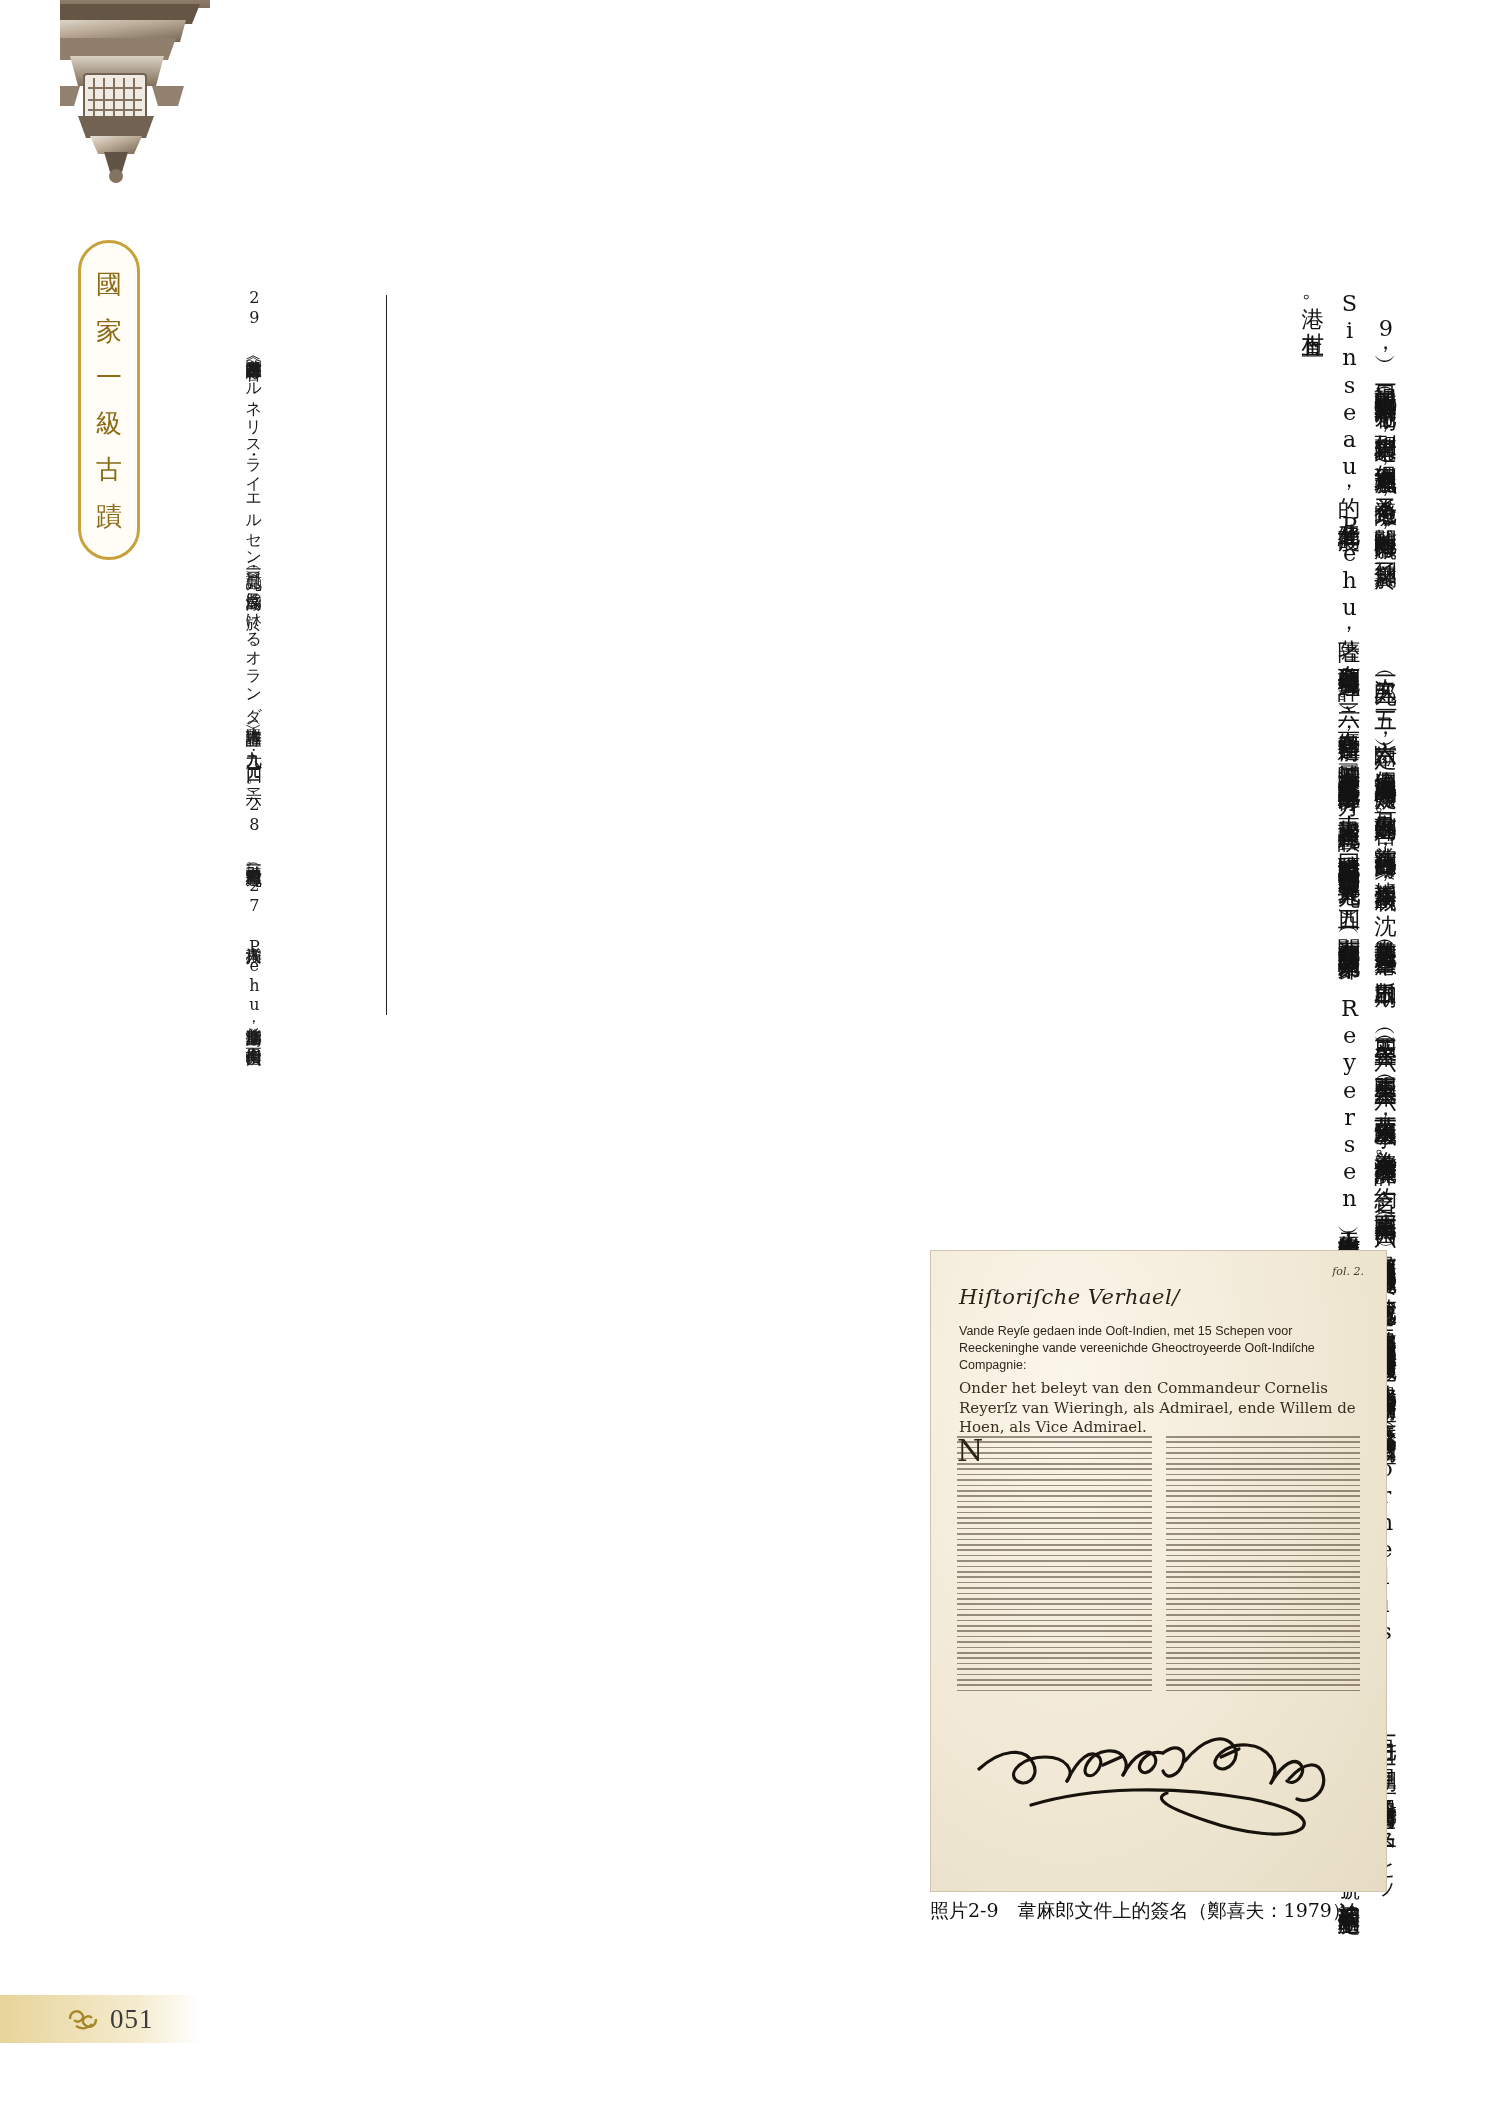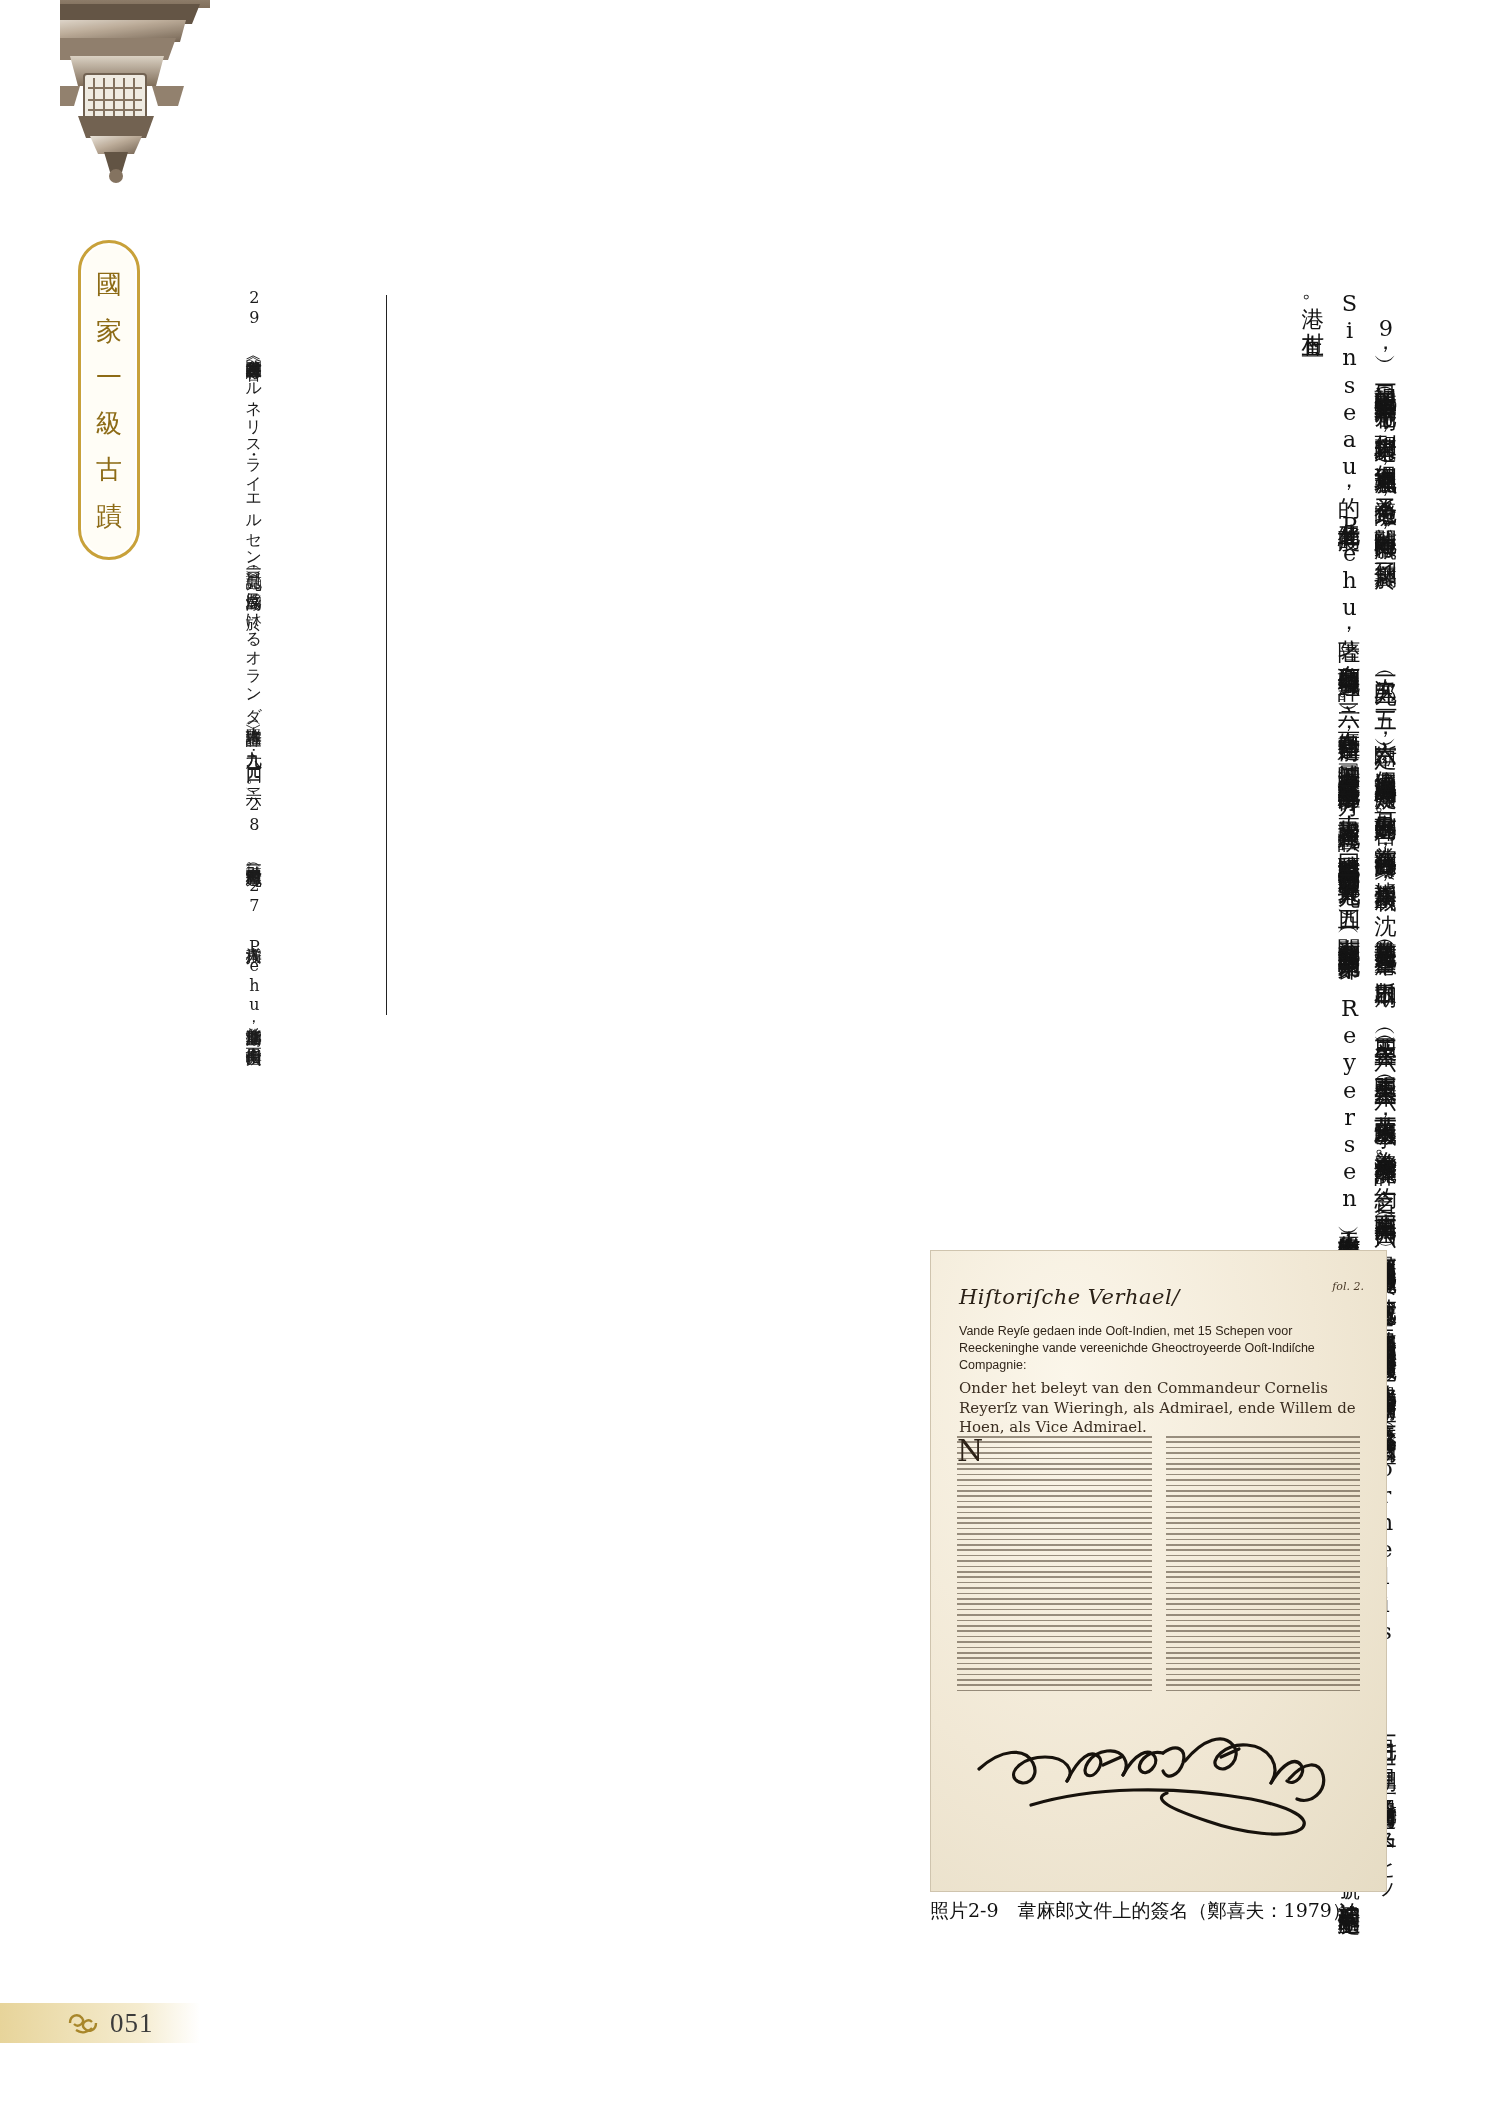"fol. 2." .folio-mark { top: 29px -> 14px }
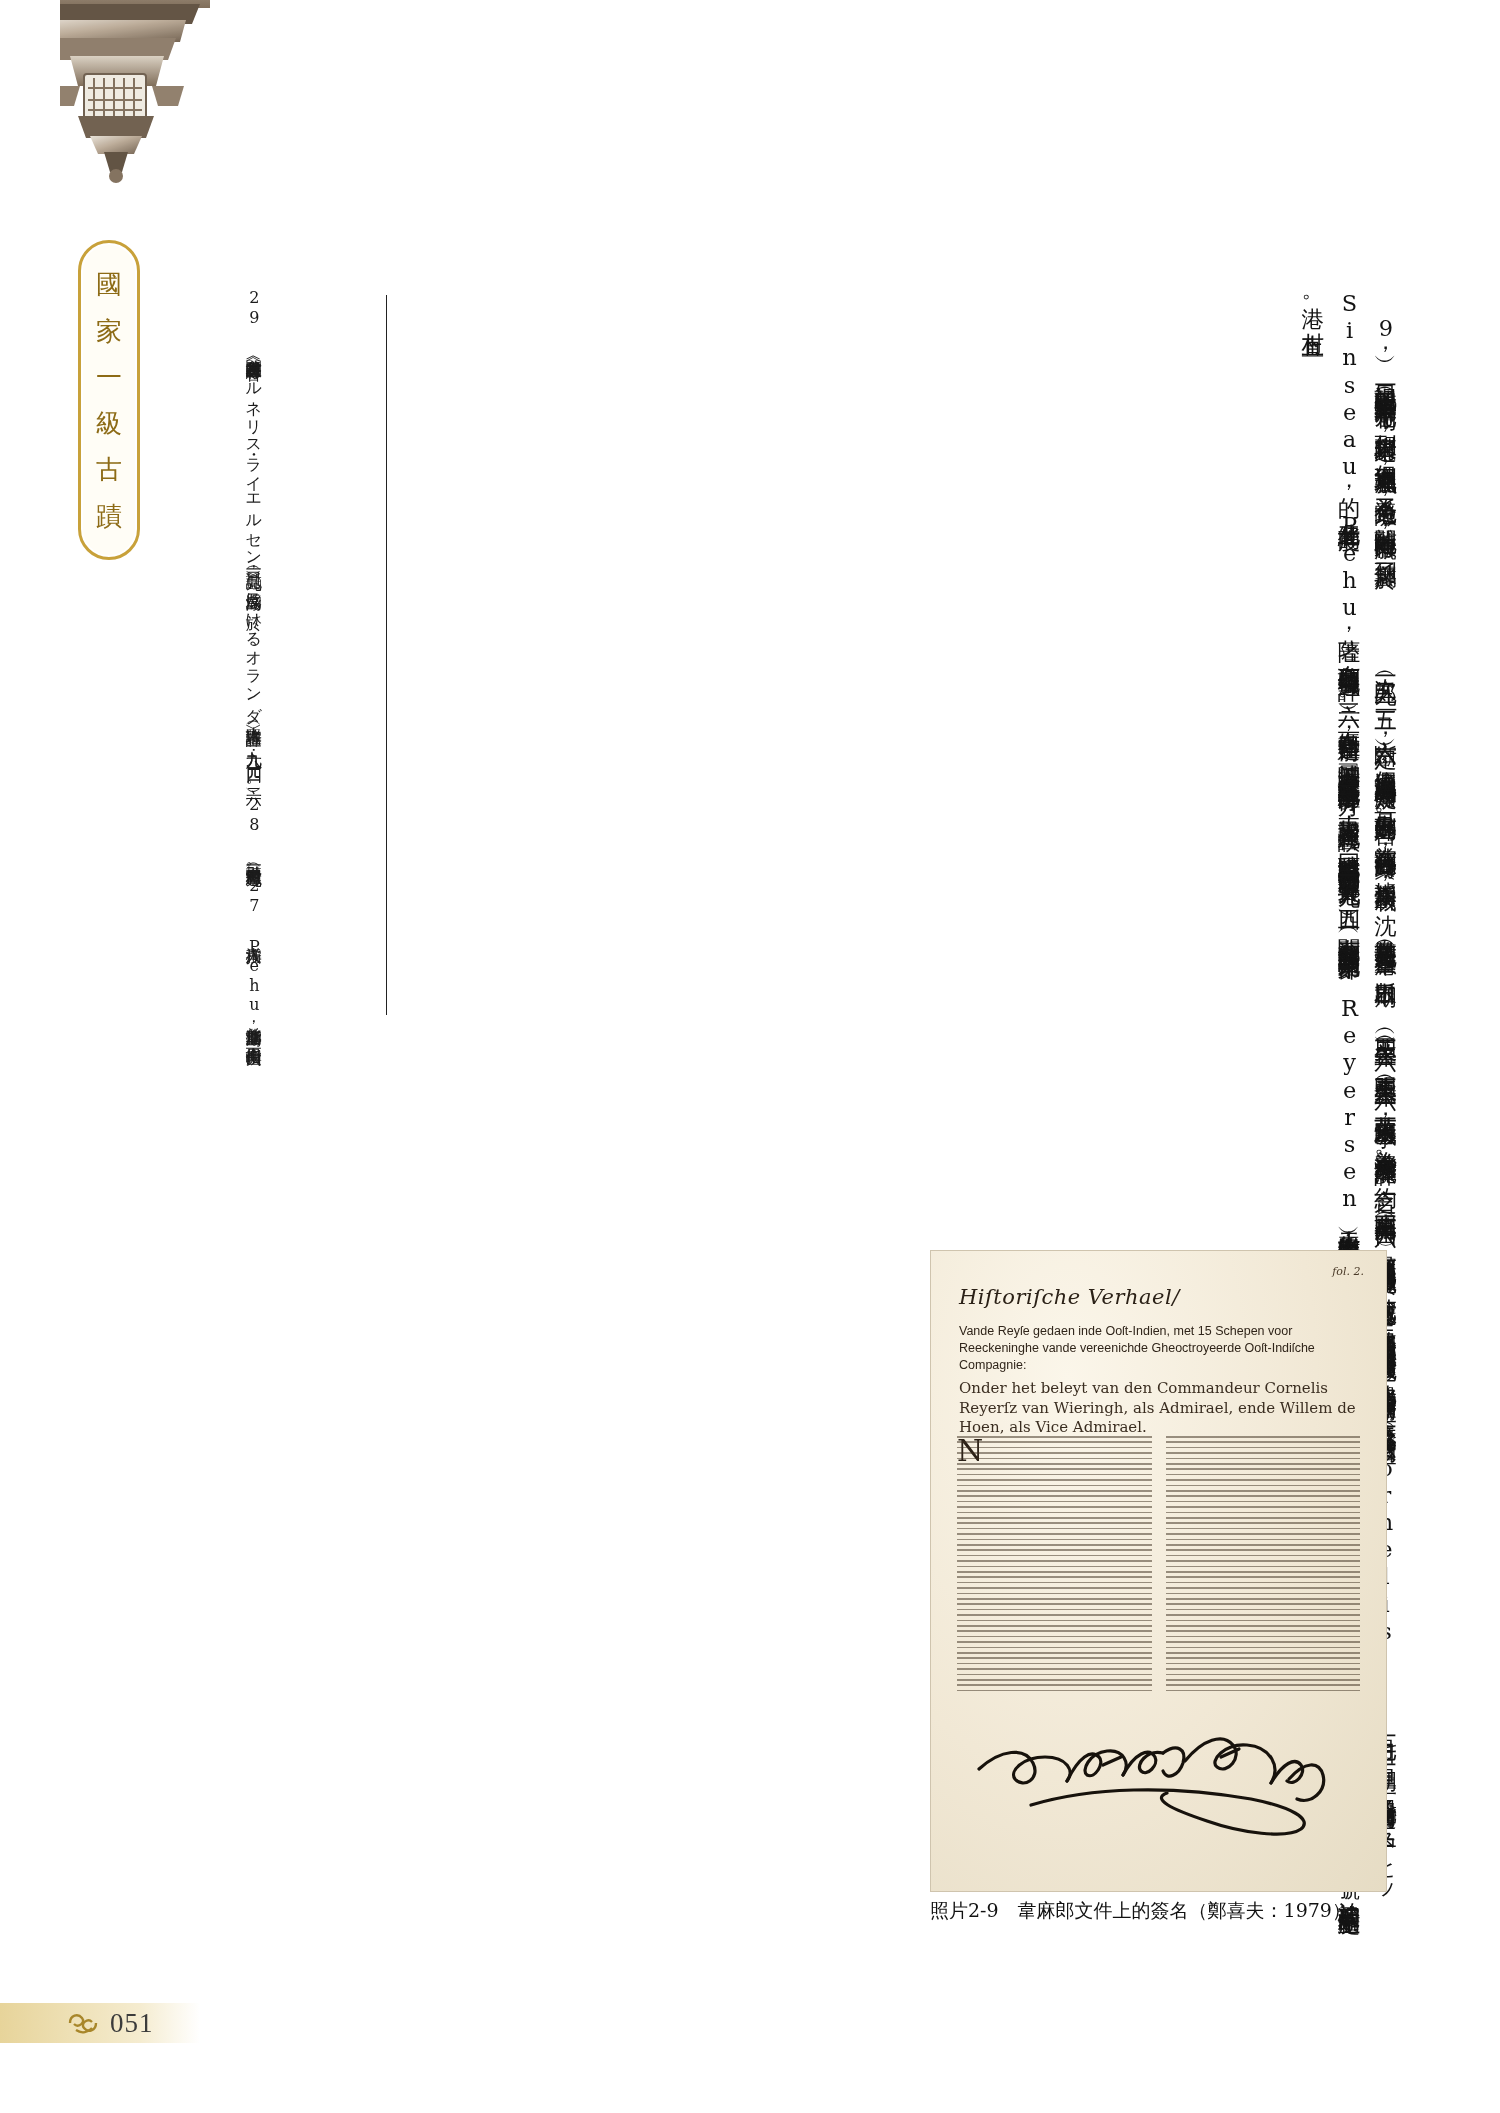"051" .folio { height: 40px -> 48px }
